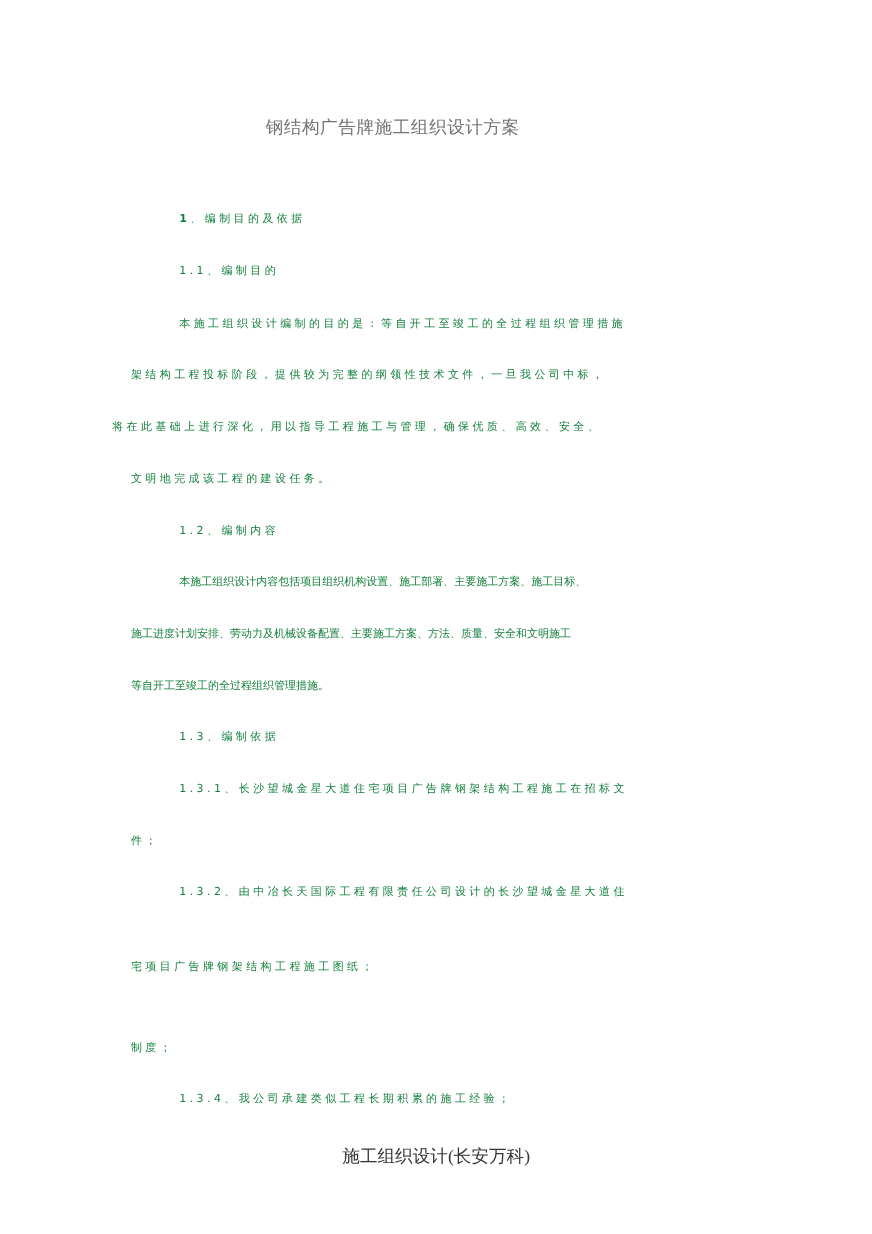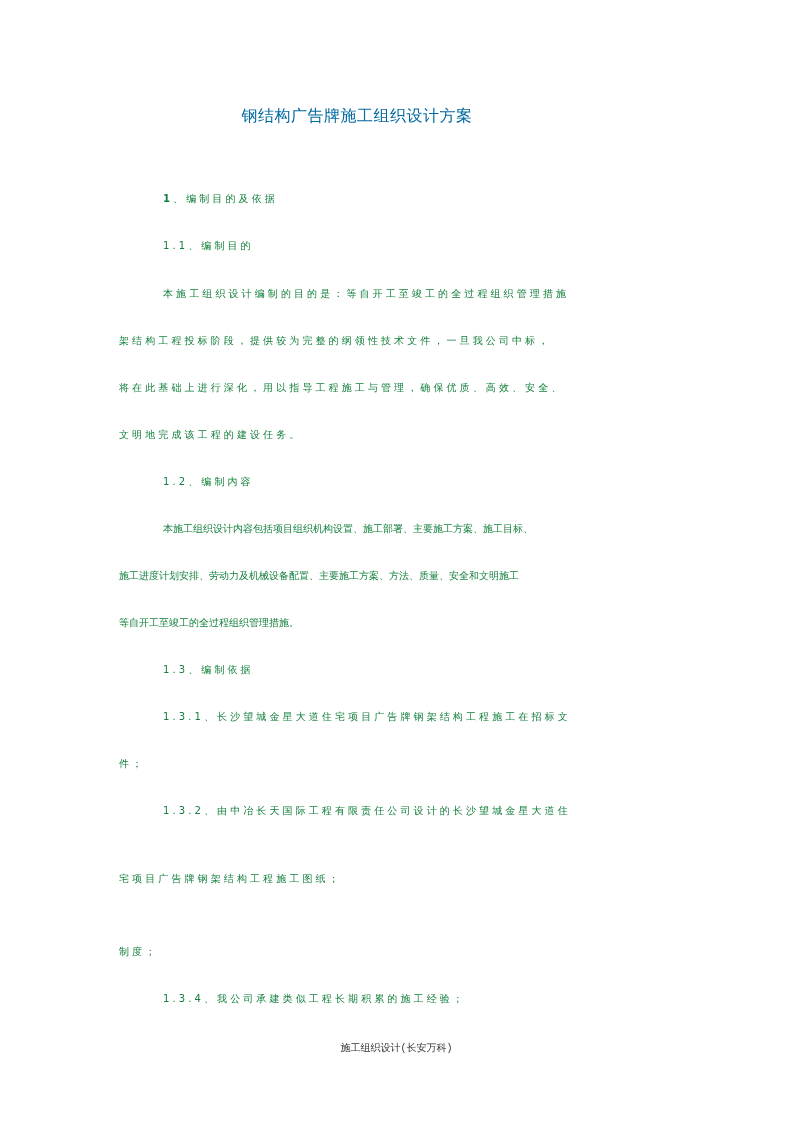"钢结构广告牌施工组织设计方案" .title { color: #0369a1 -> #737373 }
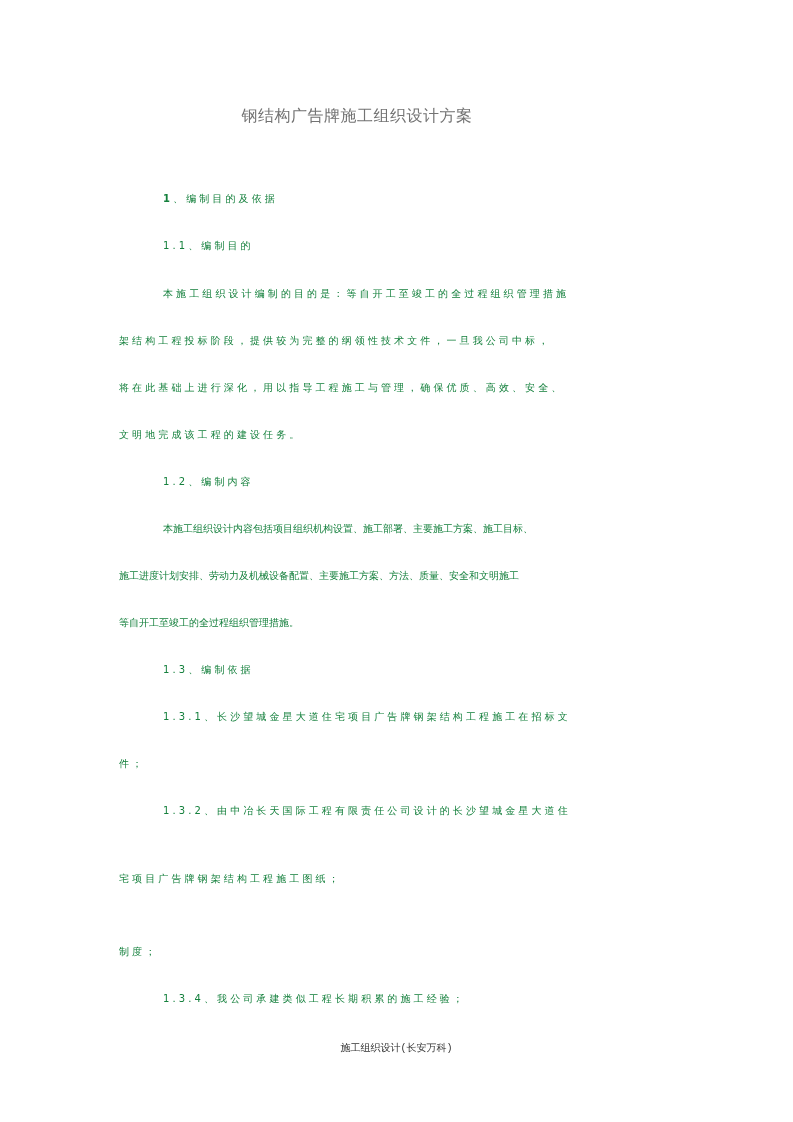"将在此基础上进行深化，用以指导工程施工与管理，确保优质、高效、安全、" div.line { left: 119px -> 102px }
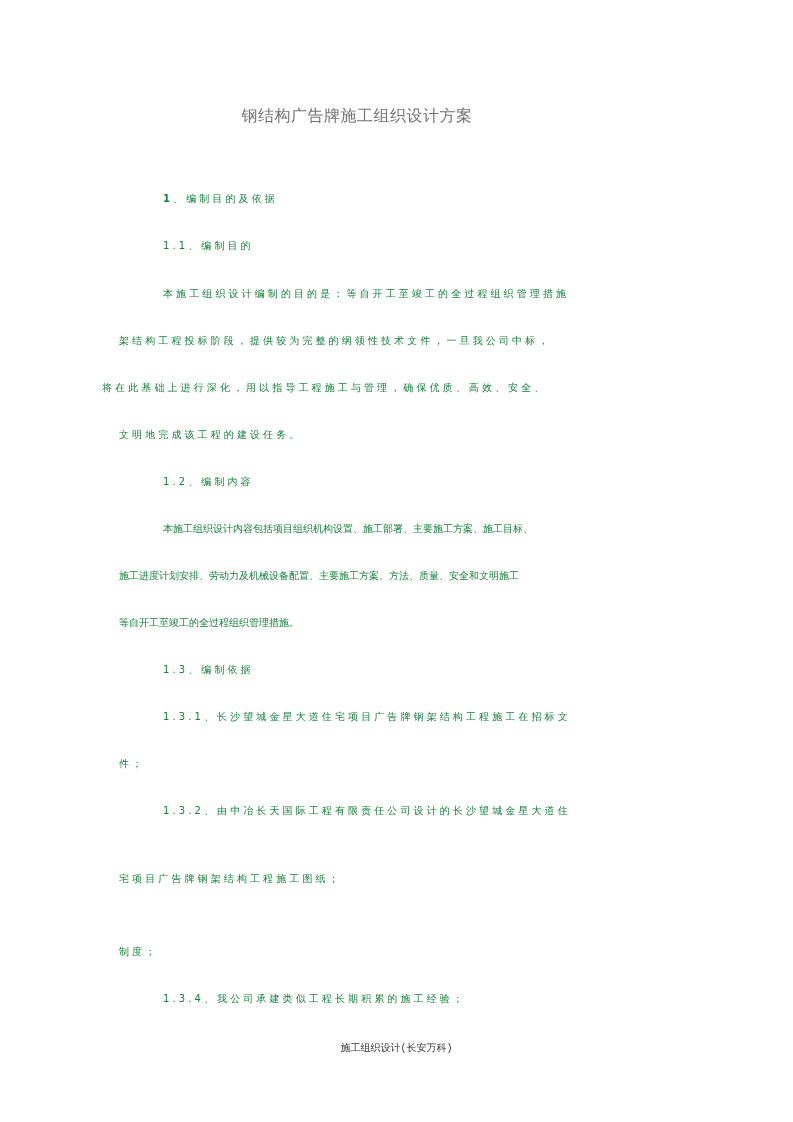"施工组织设计(长安万科)" .footer { font-family: Liberation Mono, monospace -> Liberation Serif, serif; font-size: 10px -> 16px }
